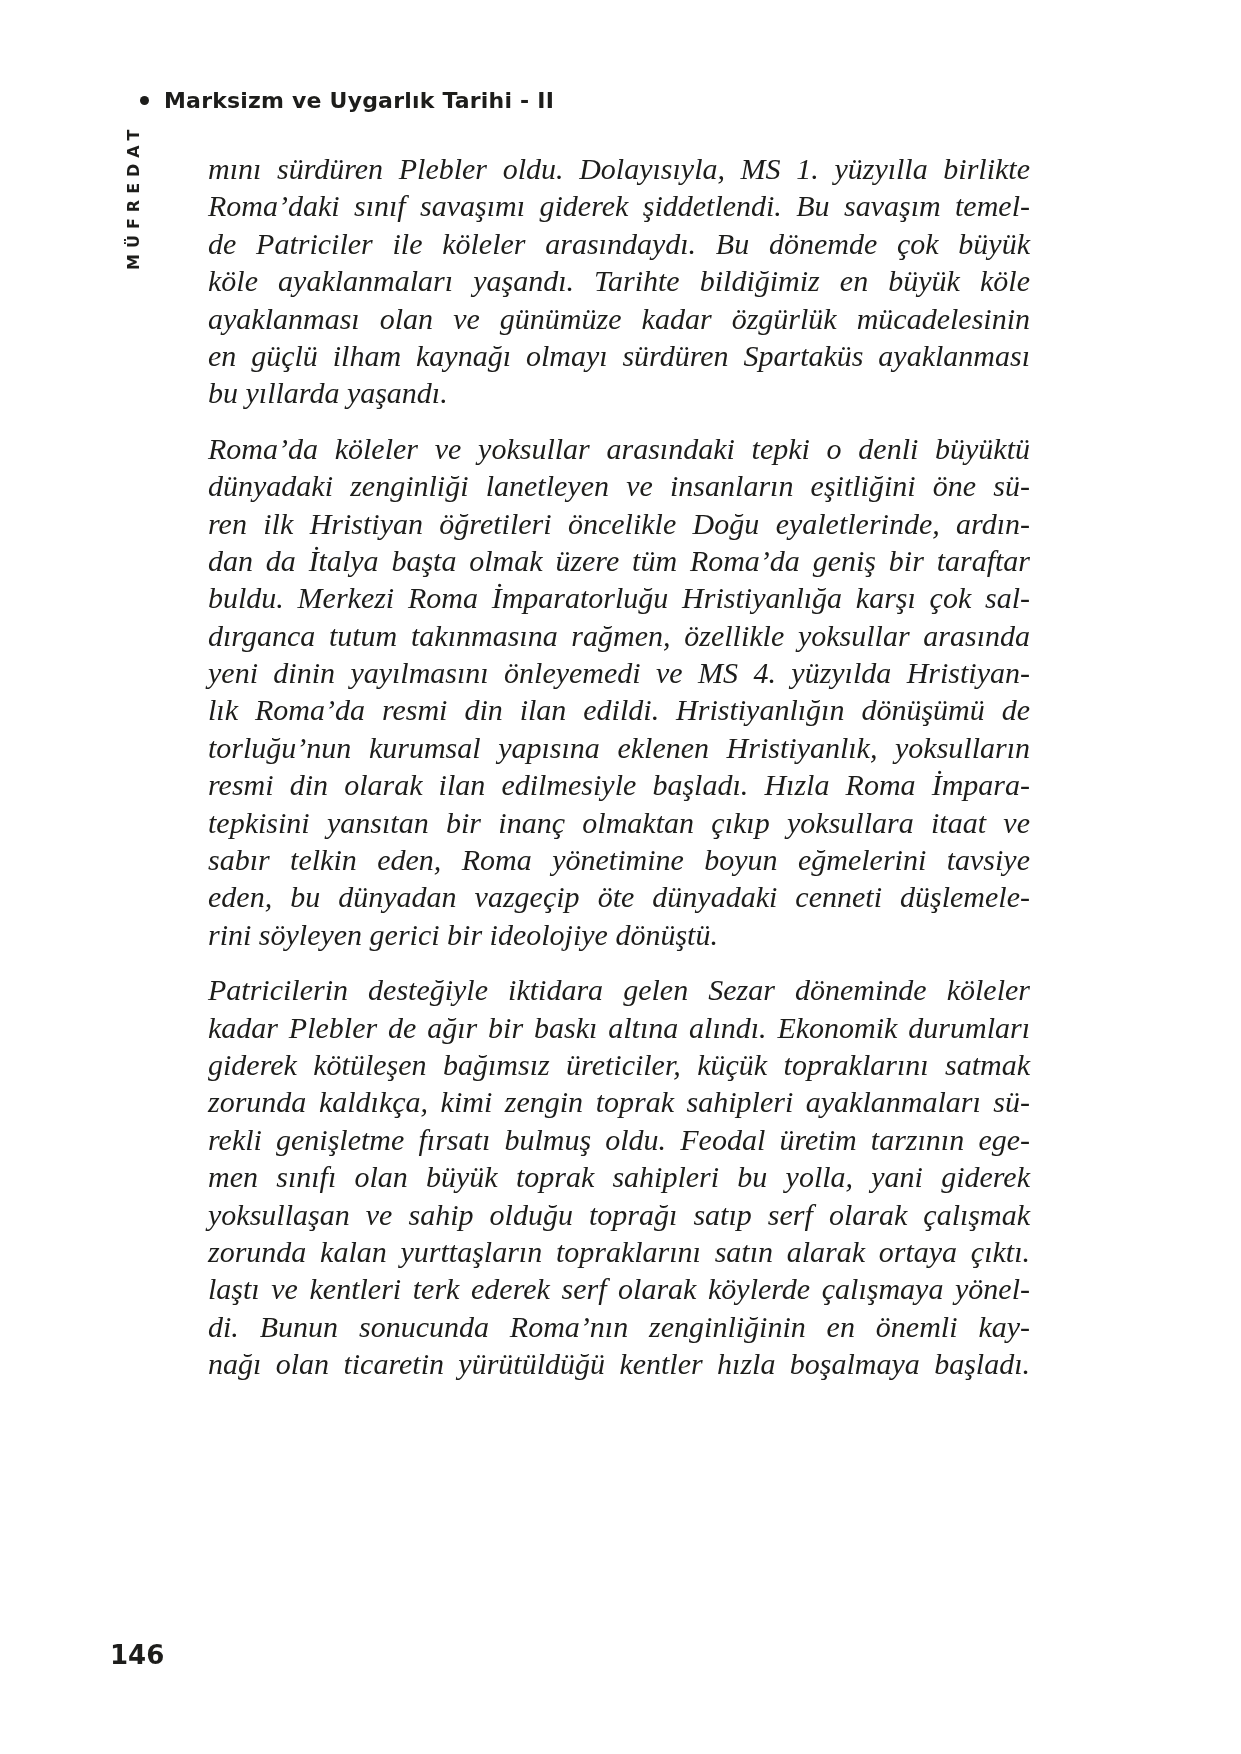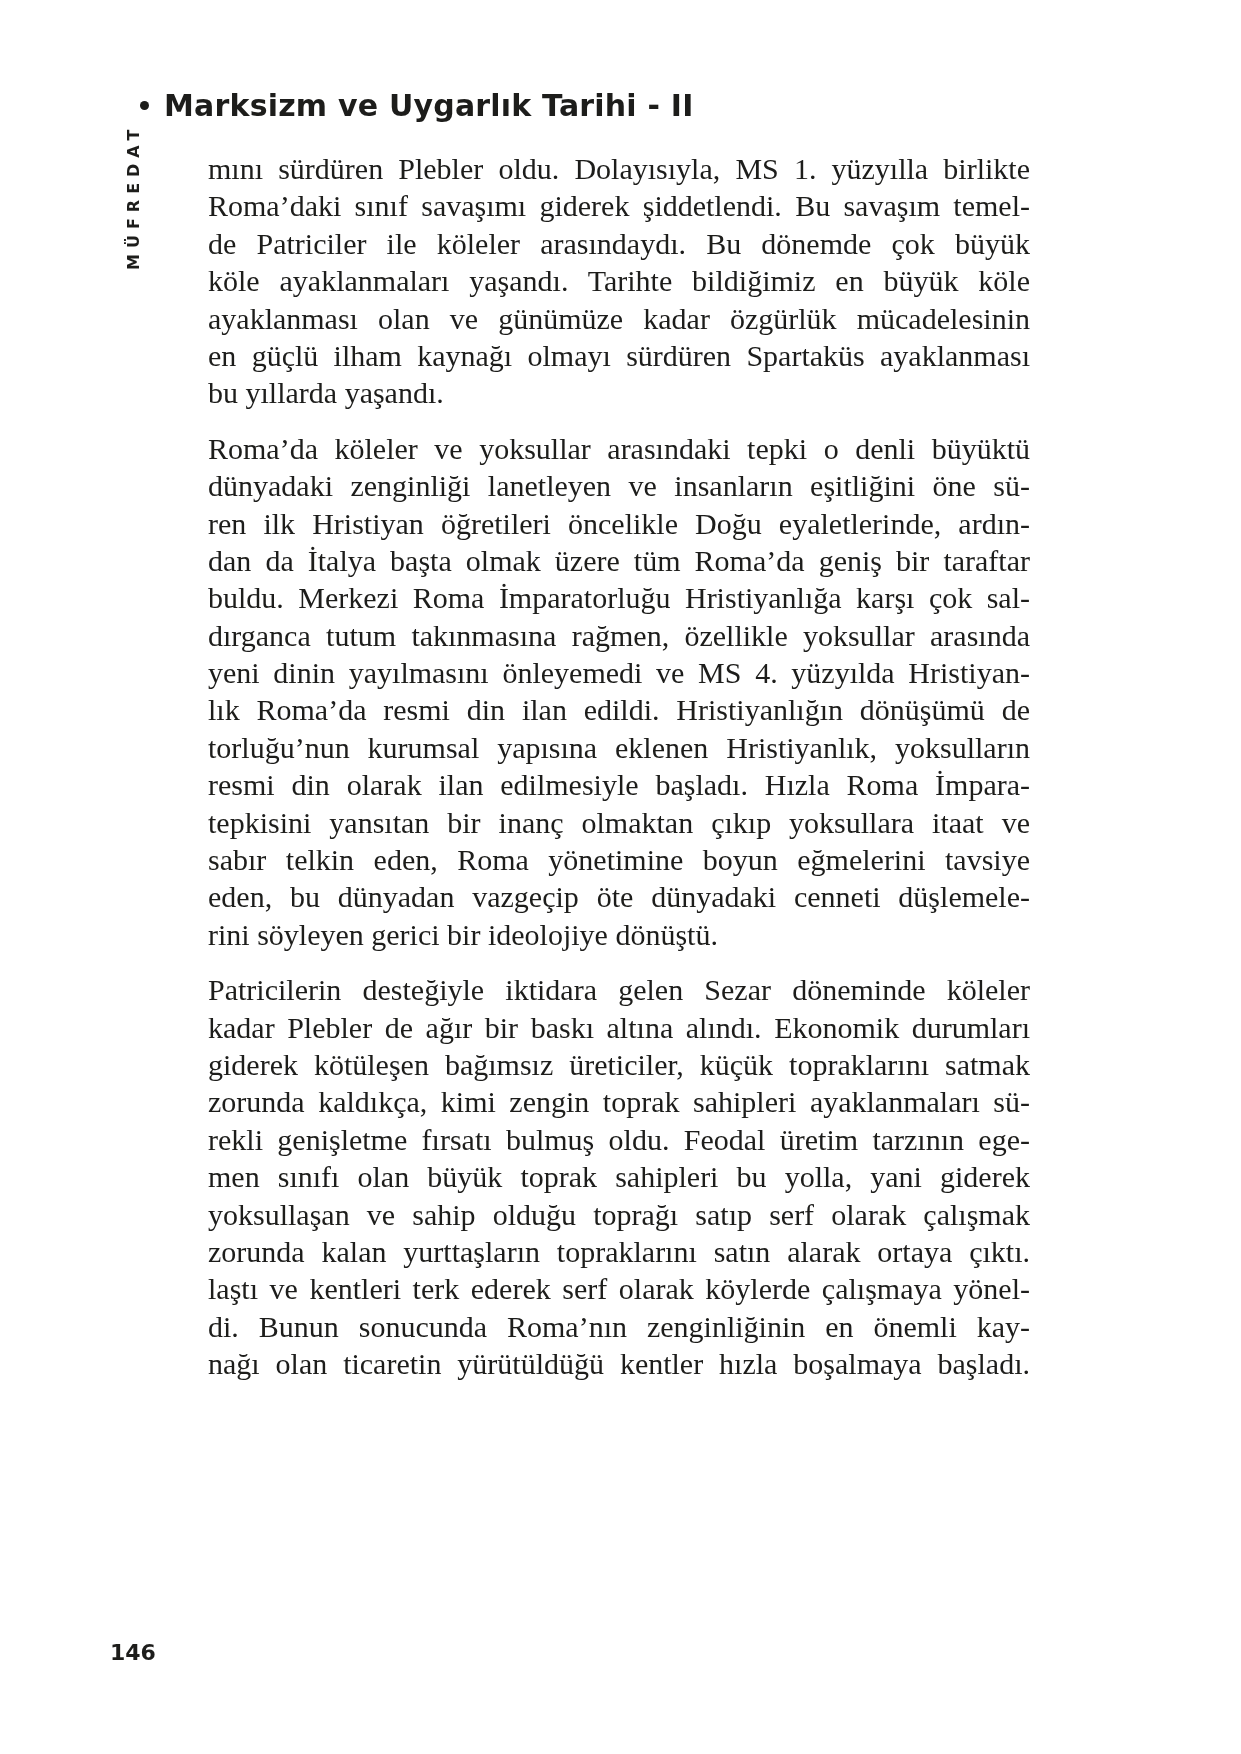"Marksizm ve Uygarlık Tarihi -" .running-head { font-size: 30px -> 22px }
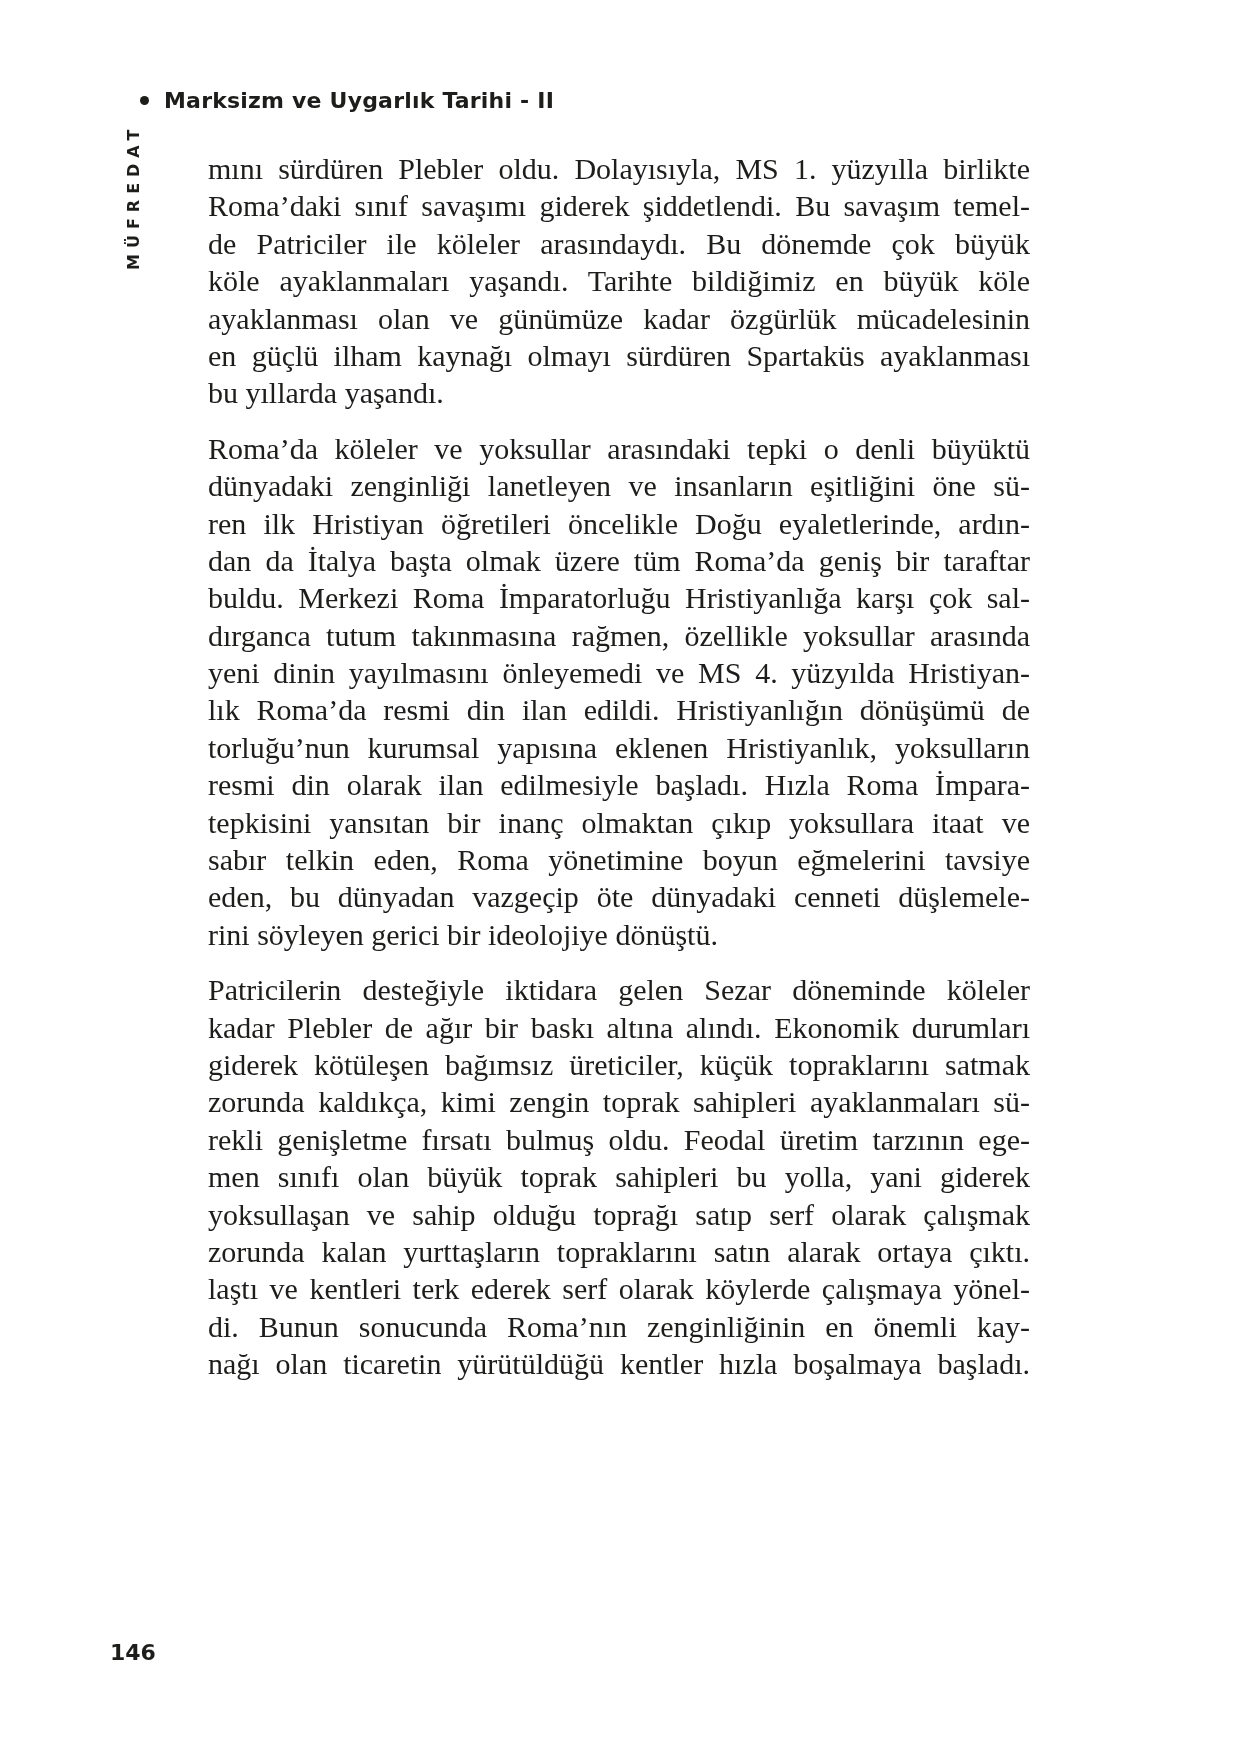"mını sürdüren Plebler oldu. Dolayısıyla," .paragraph { font-style: none -> italic }
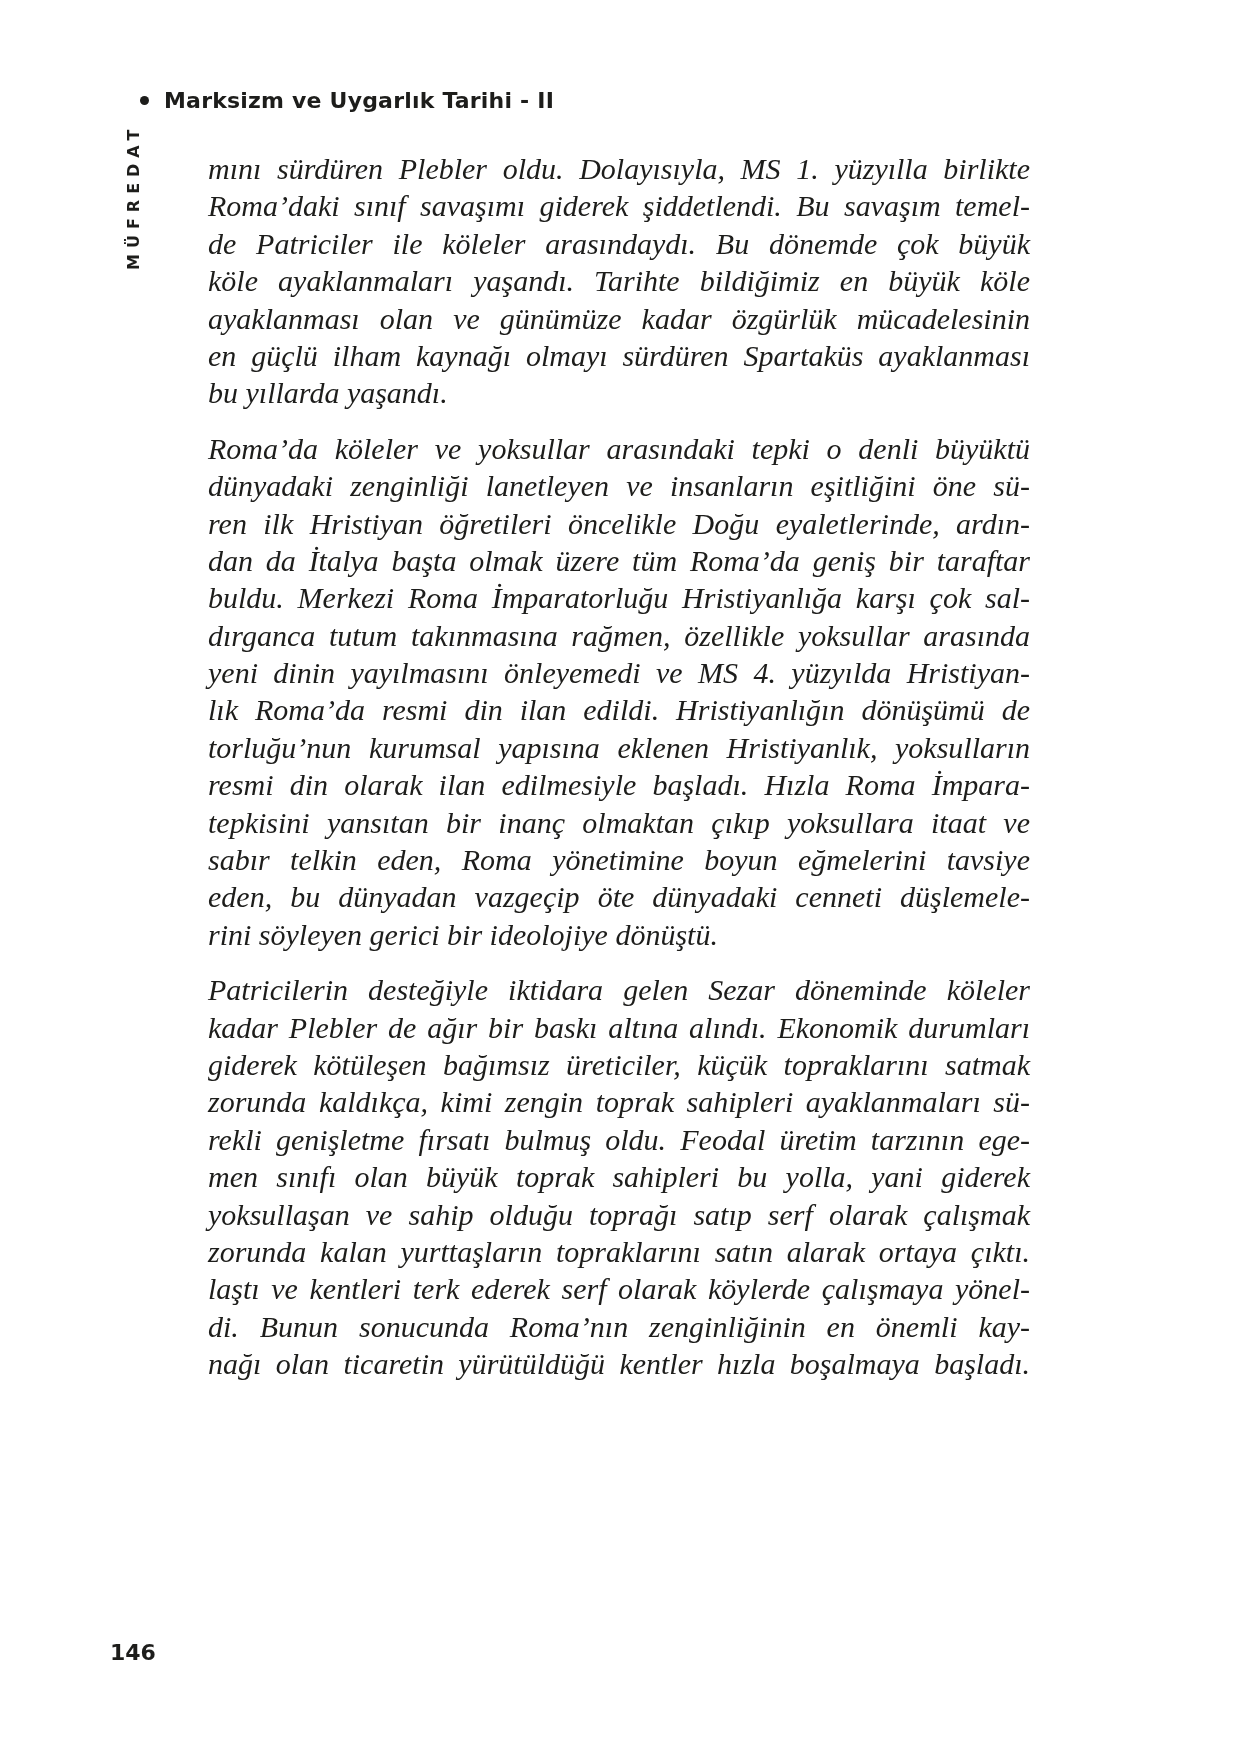"146" .page-number { font-size: 22px -> 26px }
